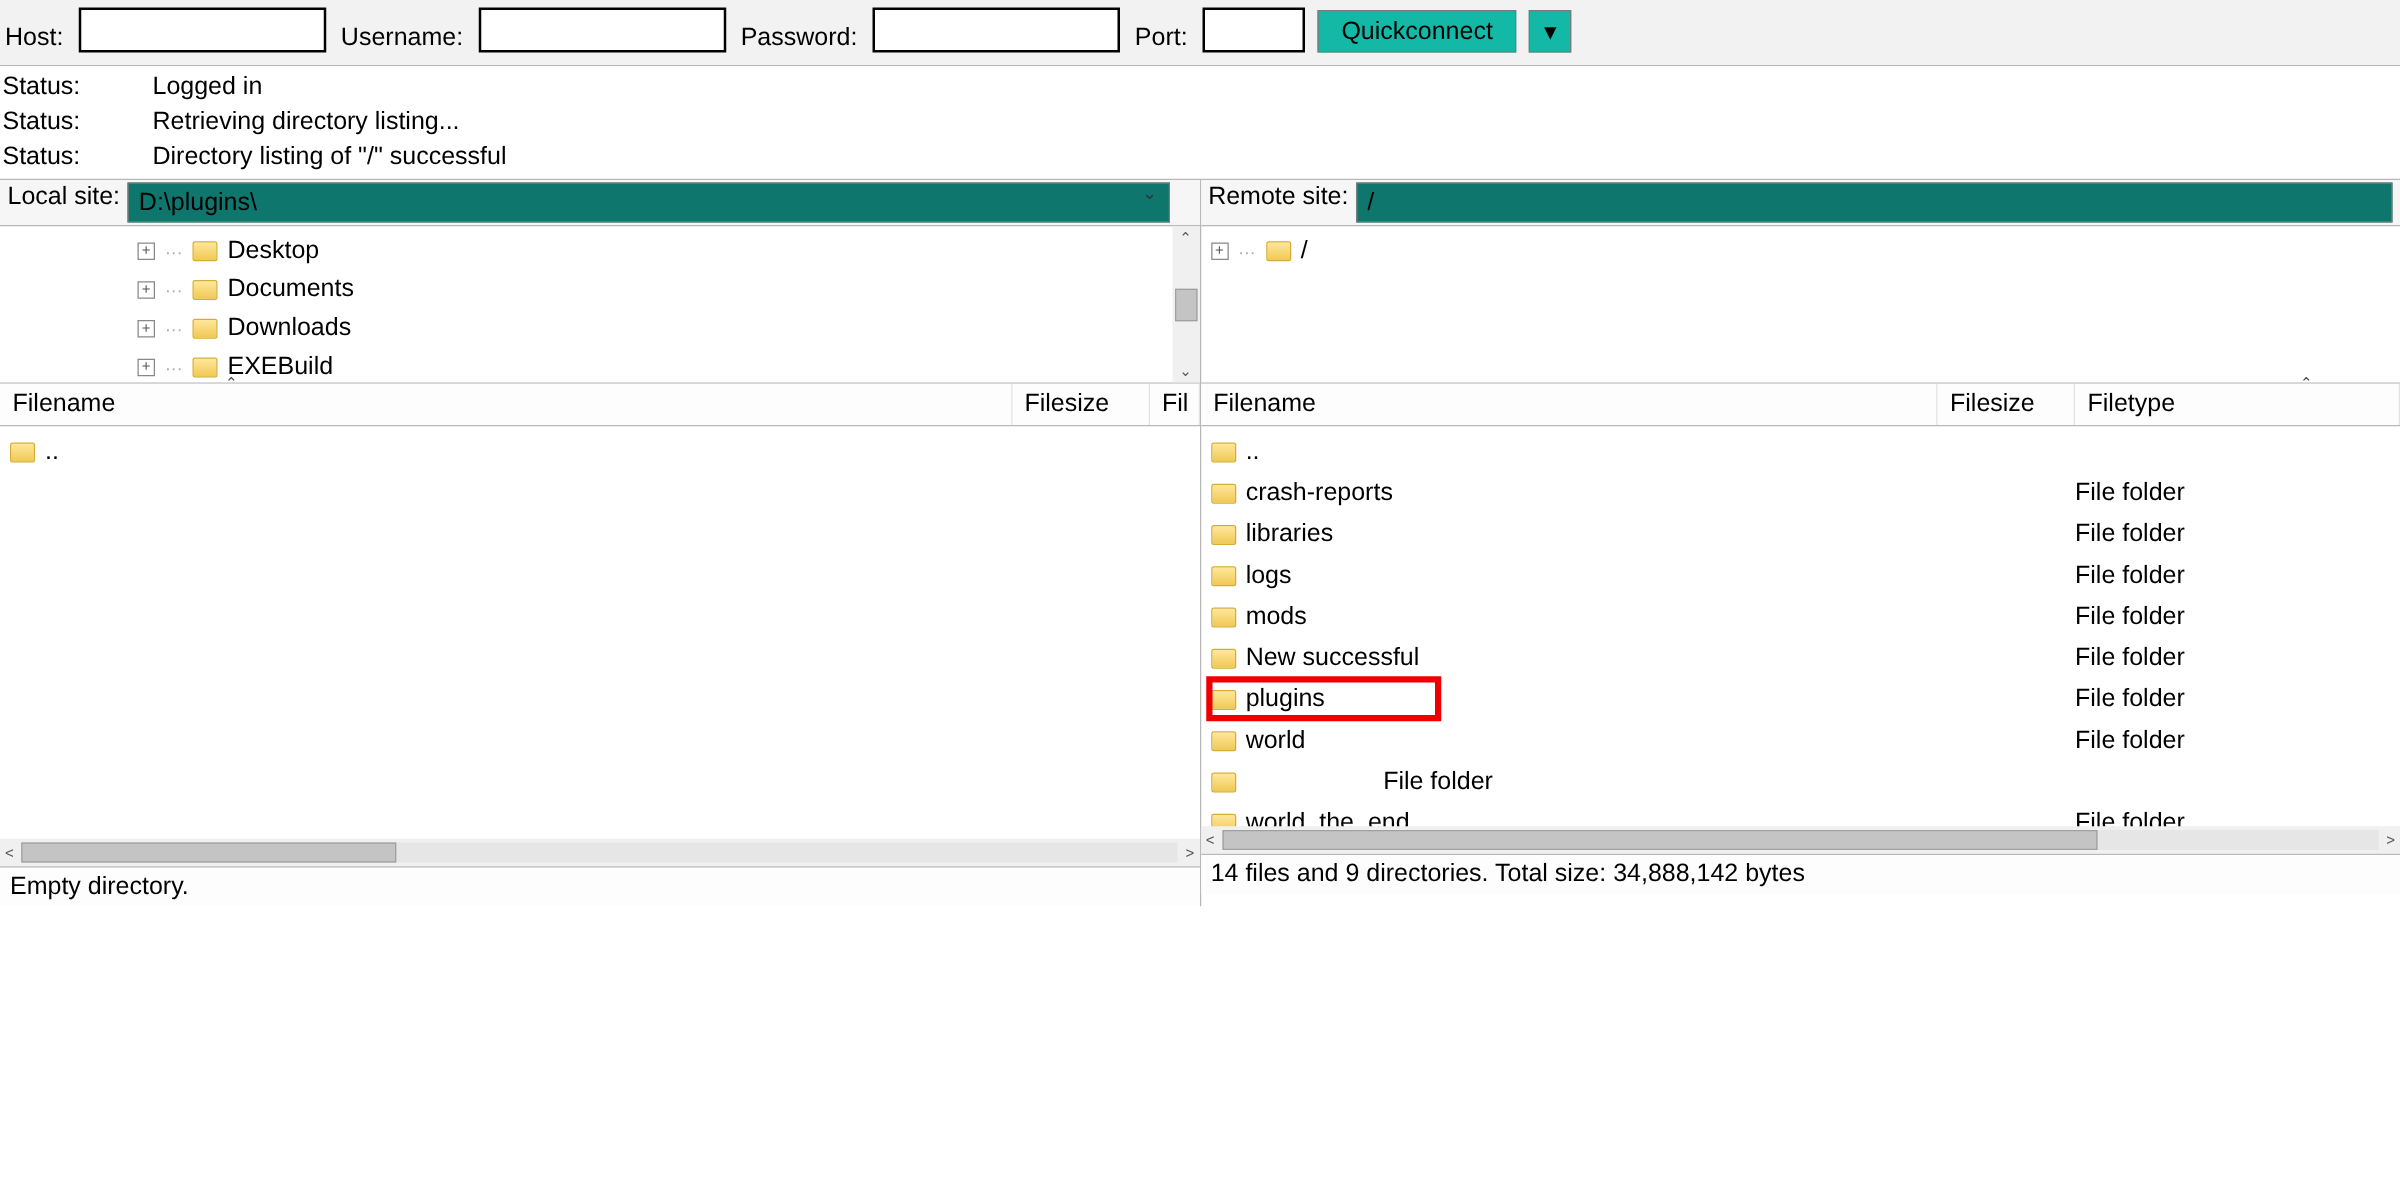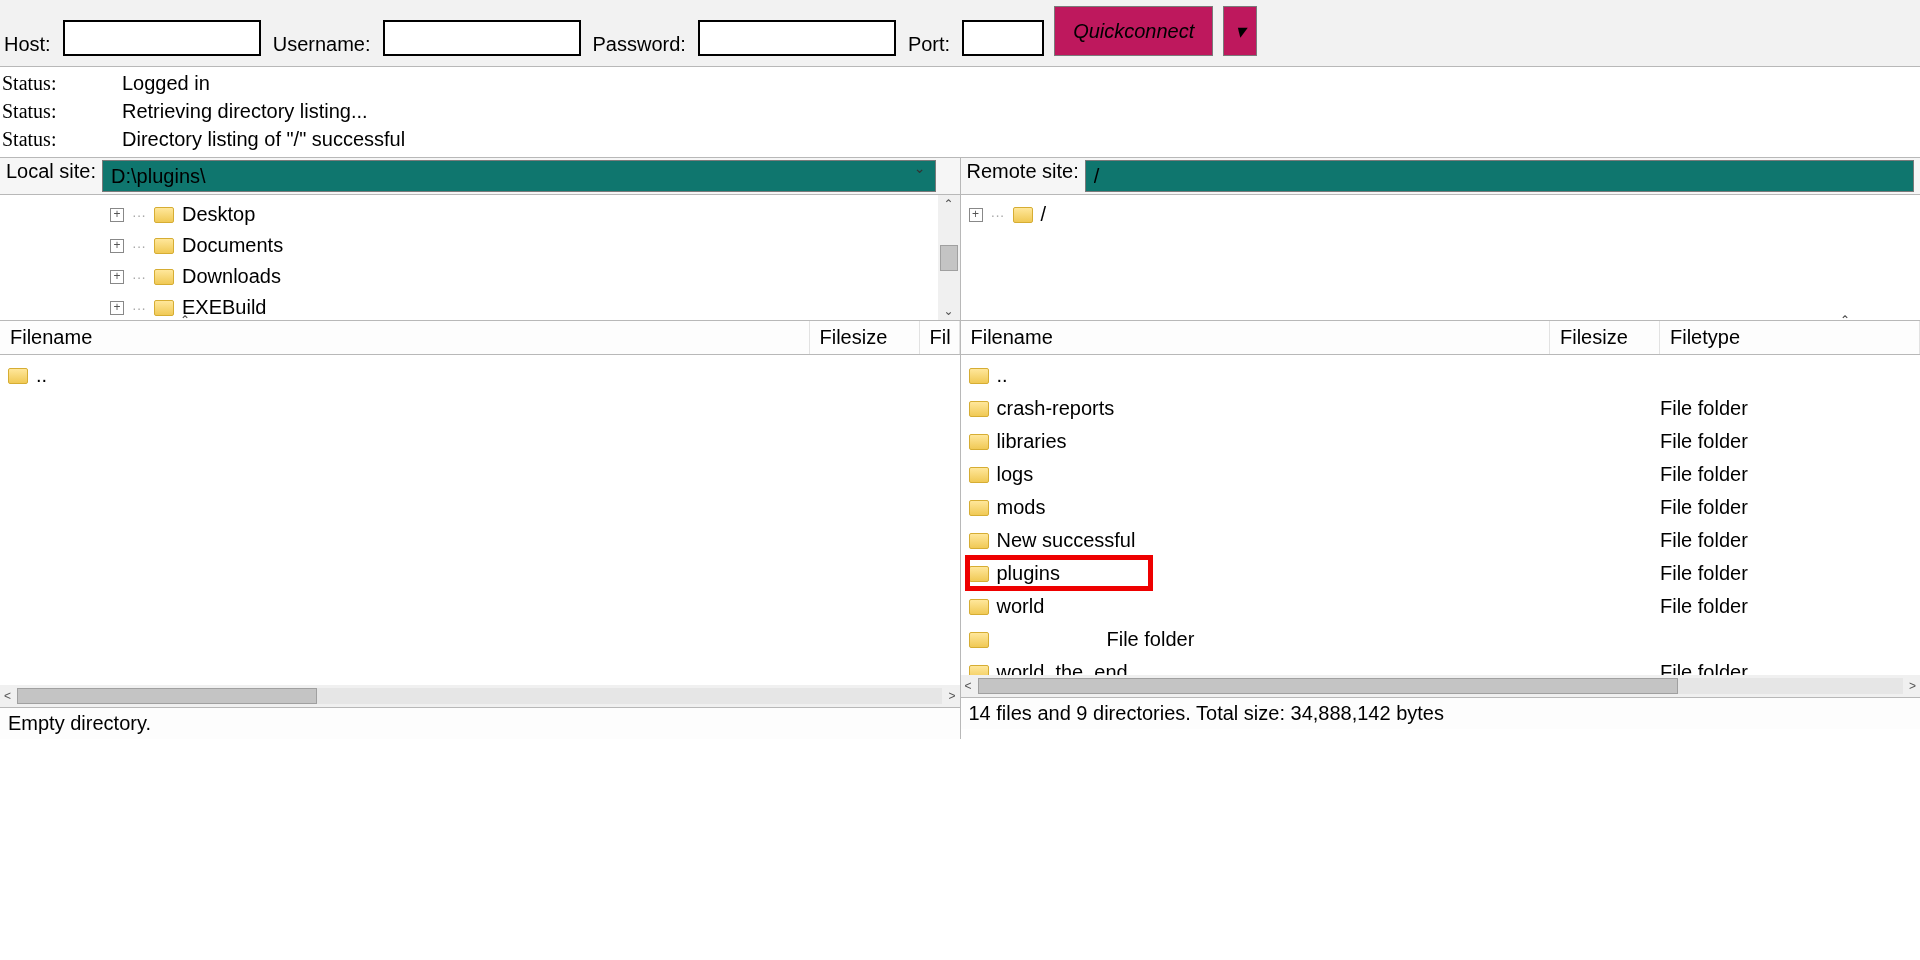"Quickconnect" .btn { background: #be185d -> #14b8a6; font-style: italic -> none; height: 50px -> 34px }
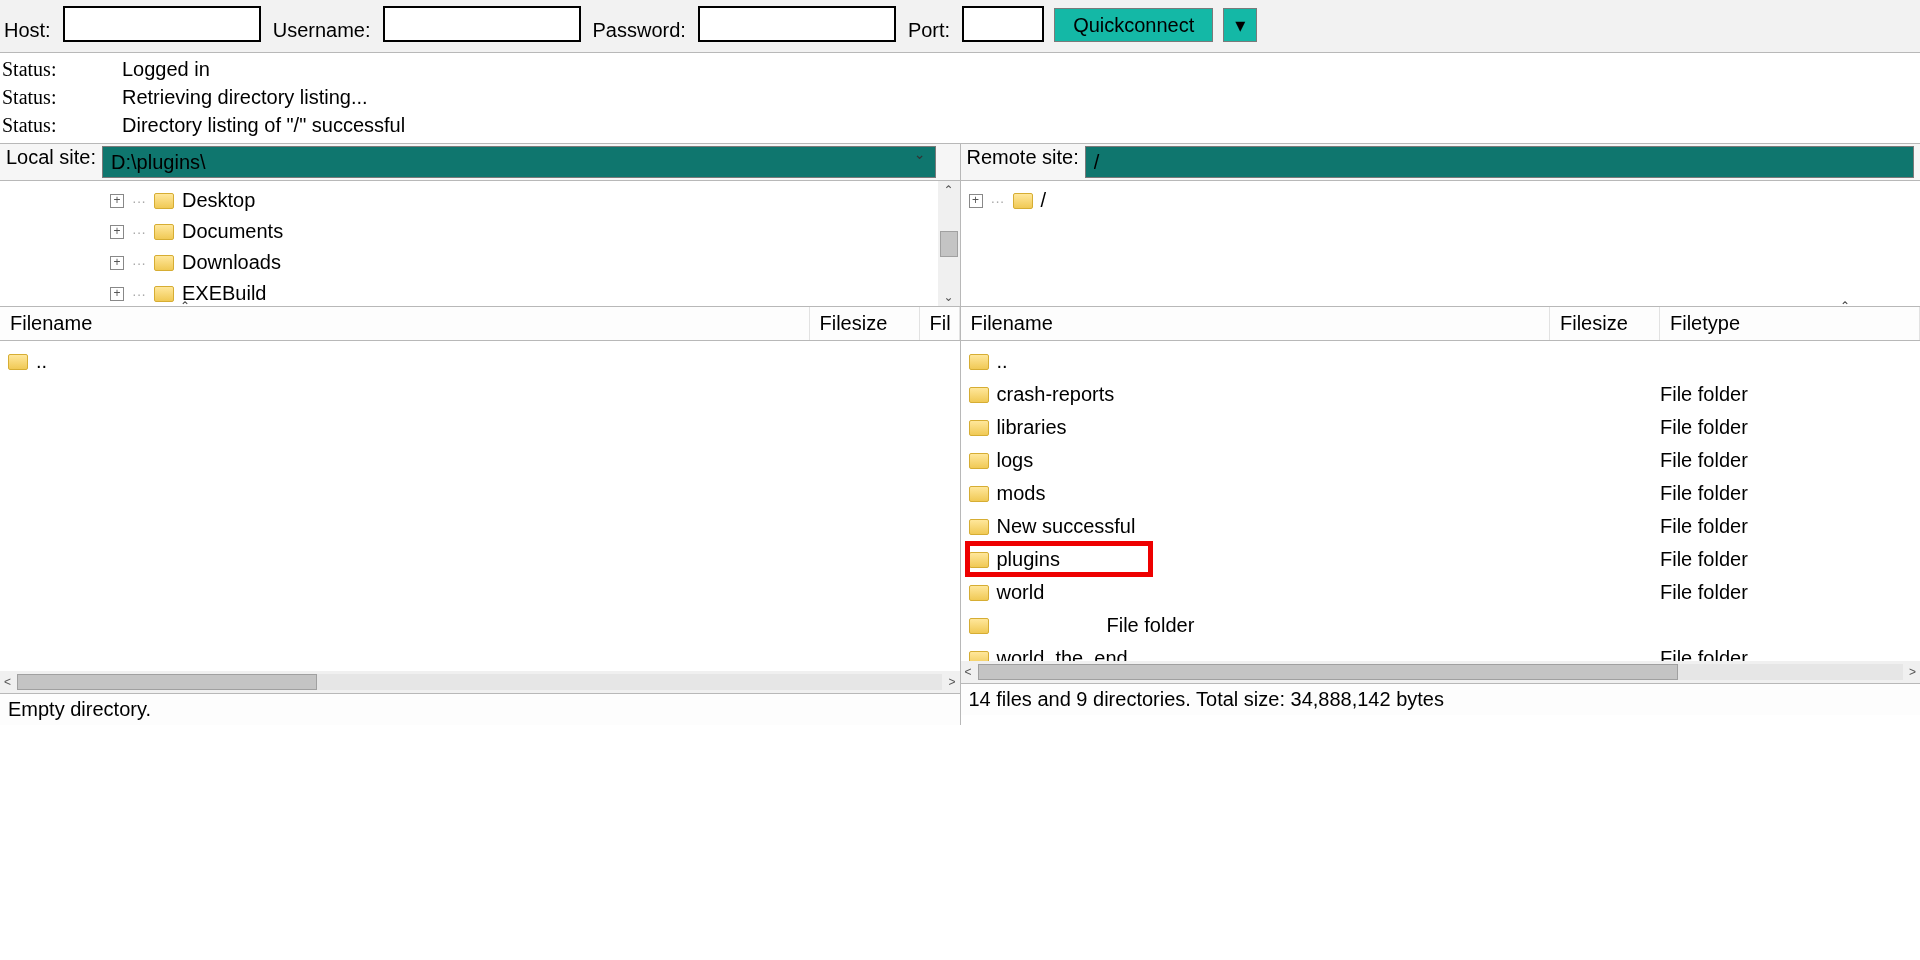"Status:" .log-label { font-family: Liberation Serif, serif -> none }
